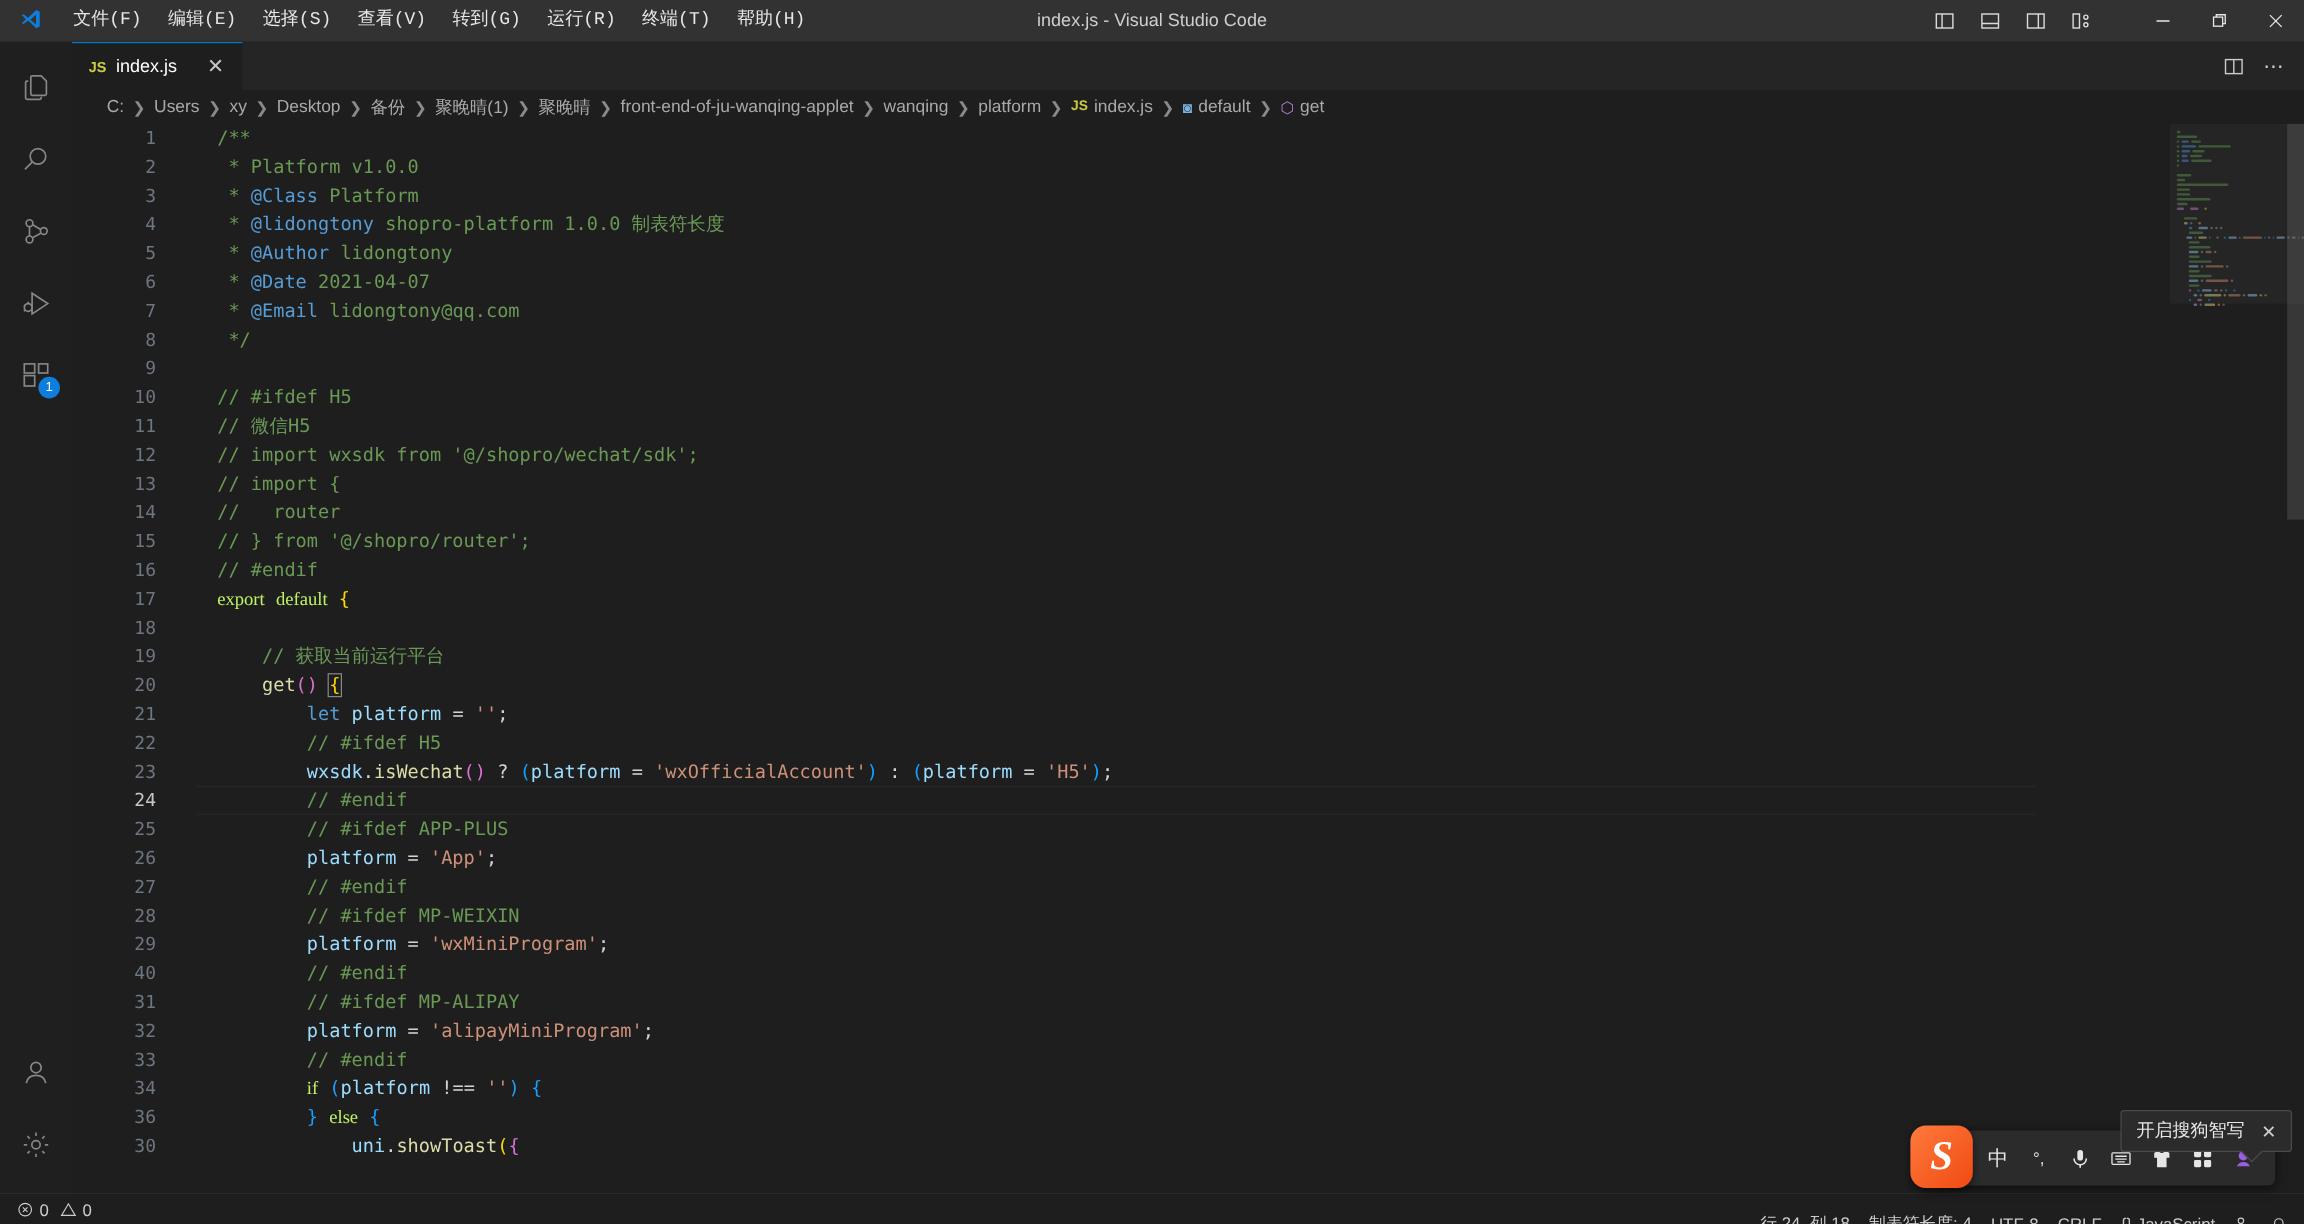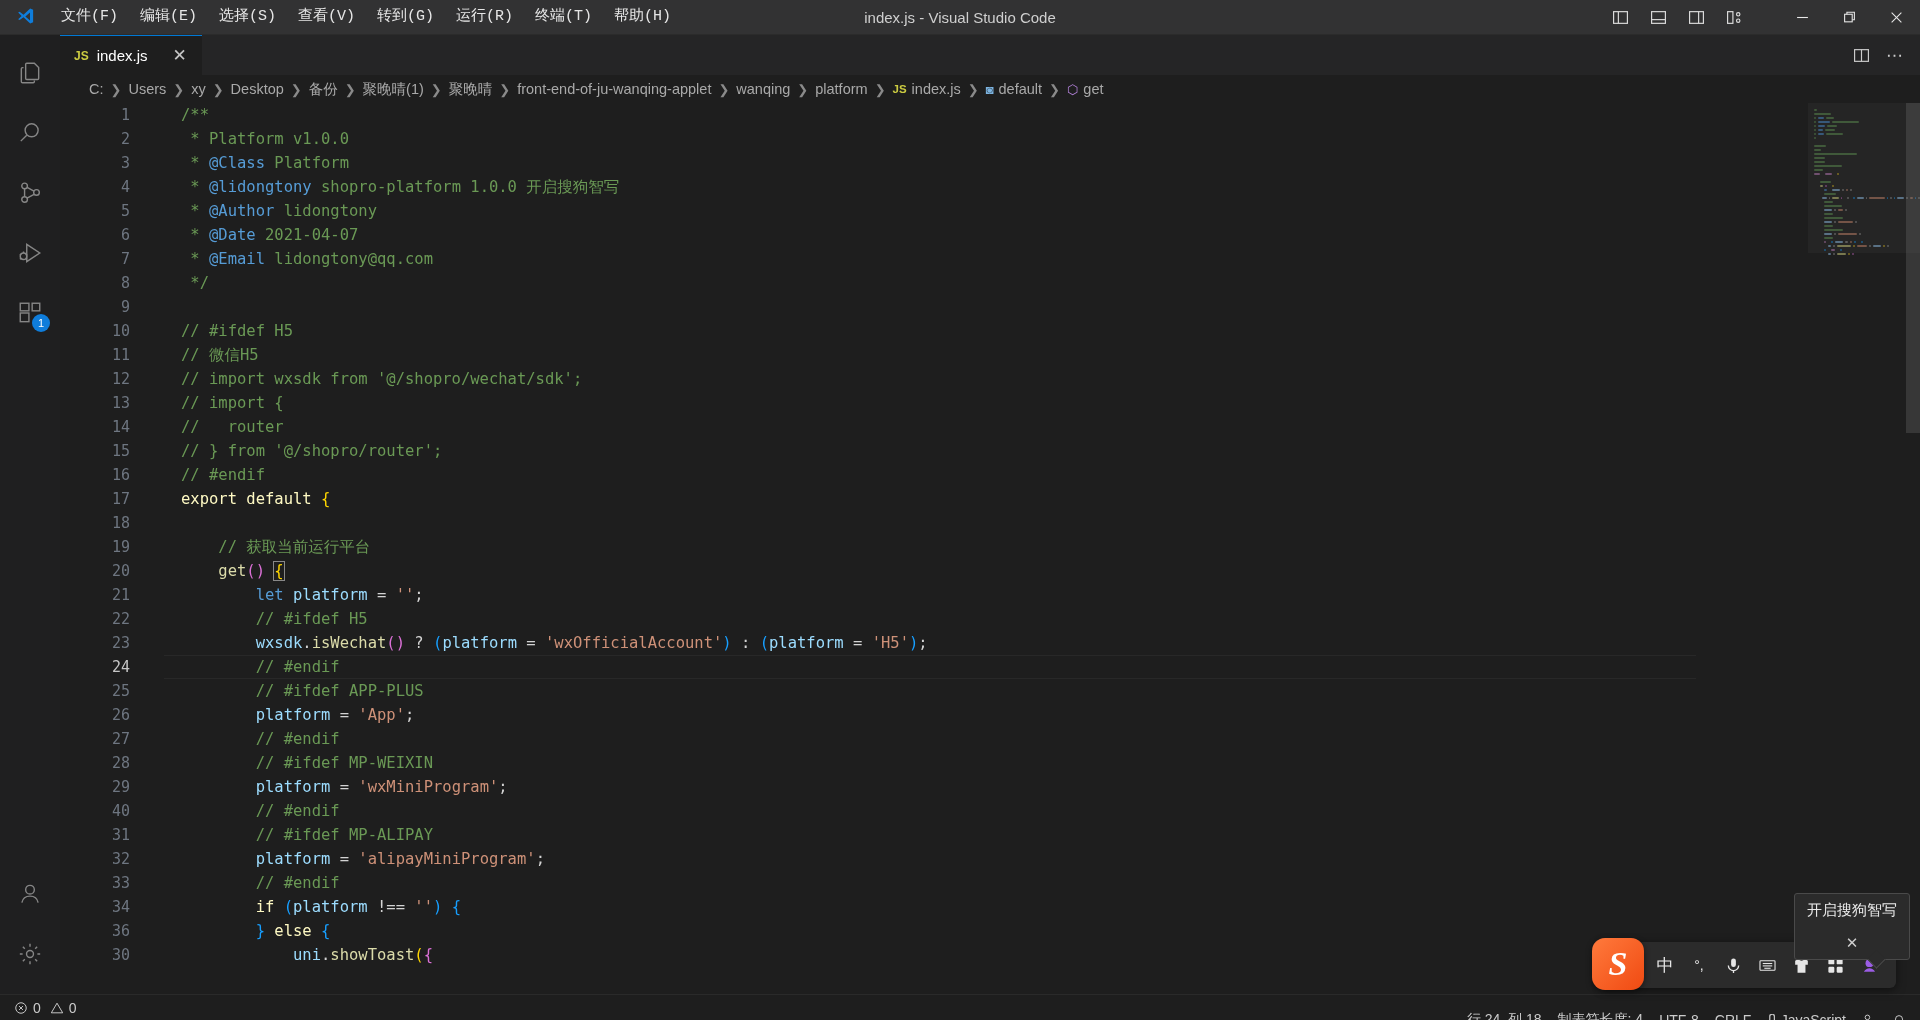"shopro-platform 1.0.0 开启搜狗智写" span.c { text: 开启搜狗智写 -> 制表符长度 }
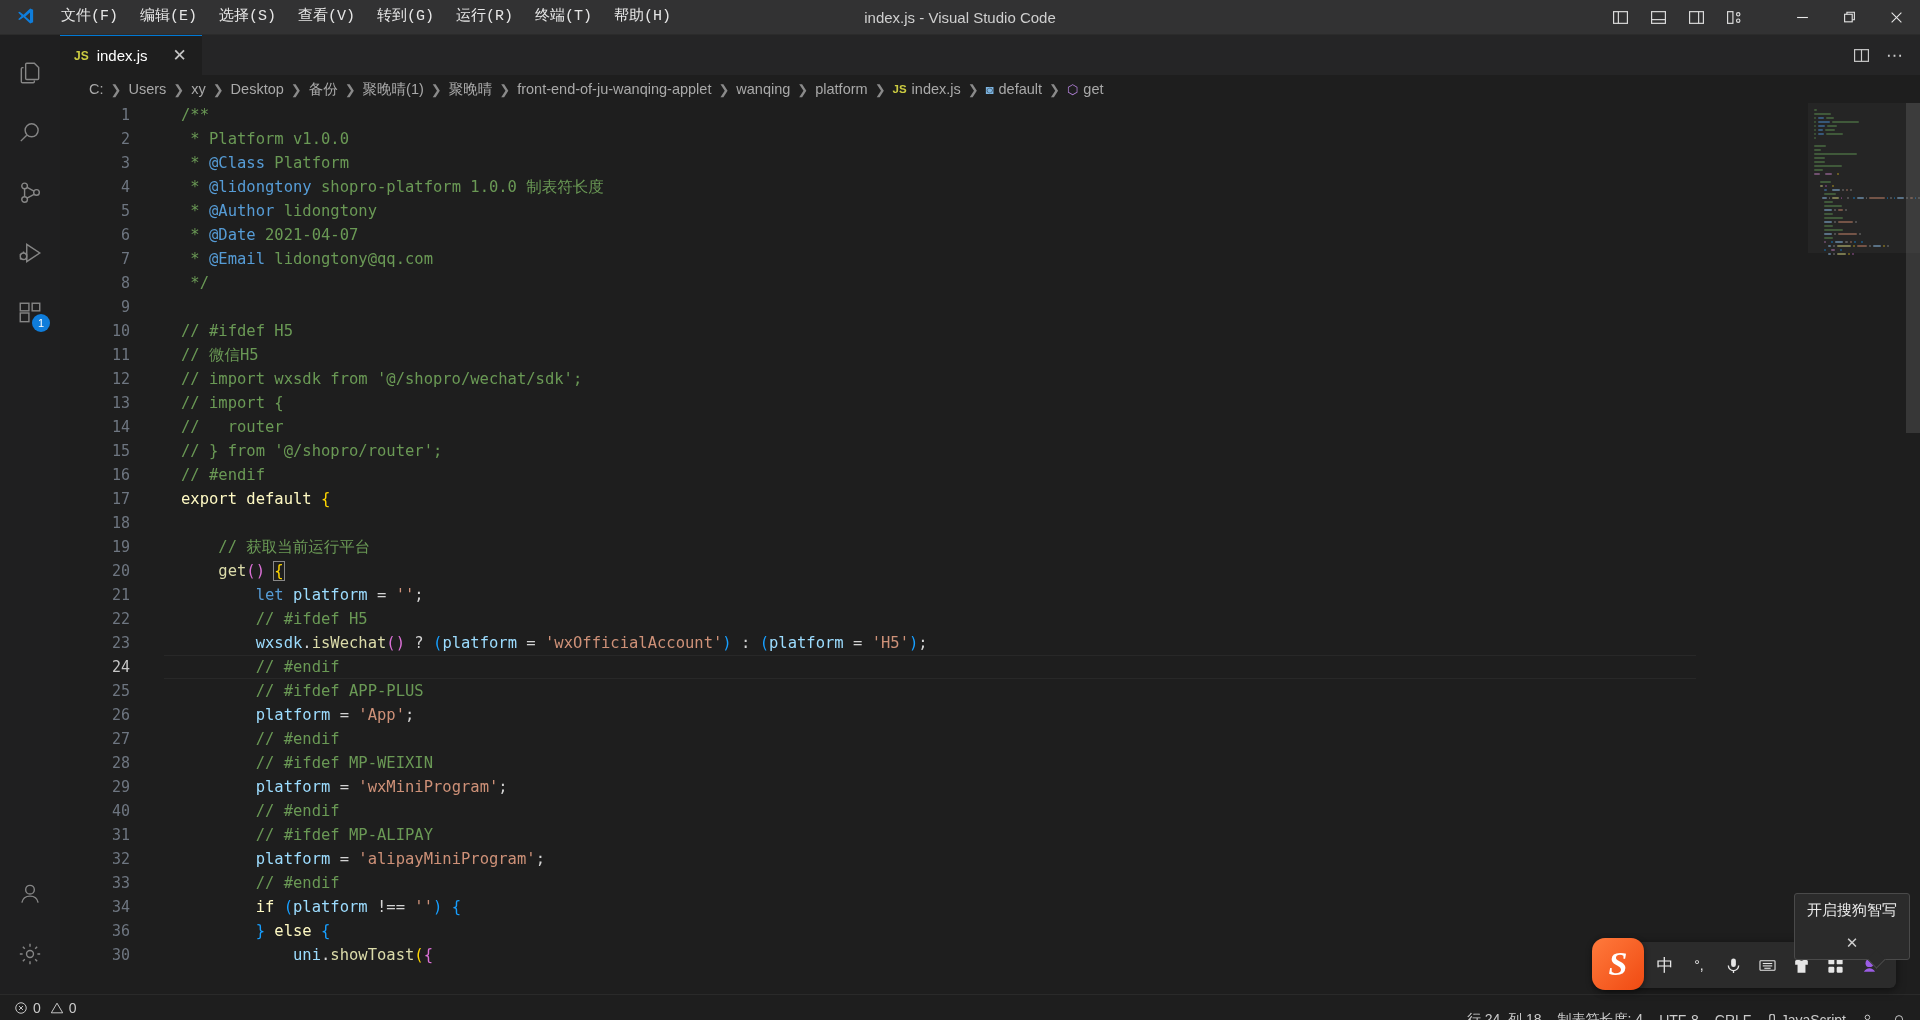"export" .kw { color: #fef9c3 -> #bef264; font-family: none -> Liberation Serif, serif }
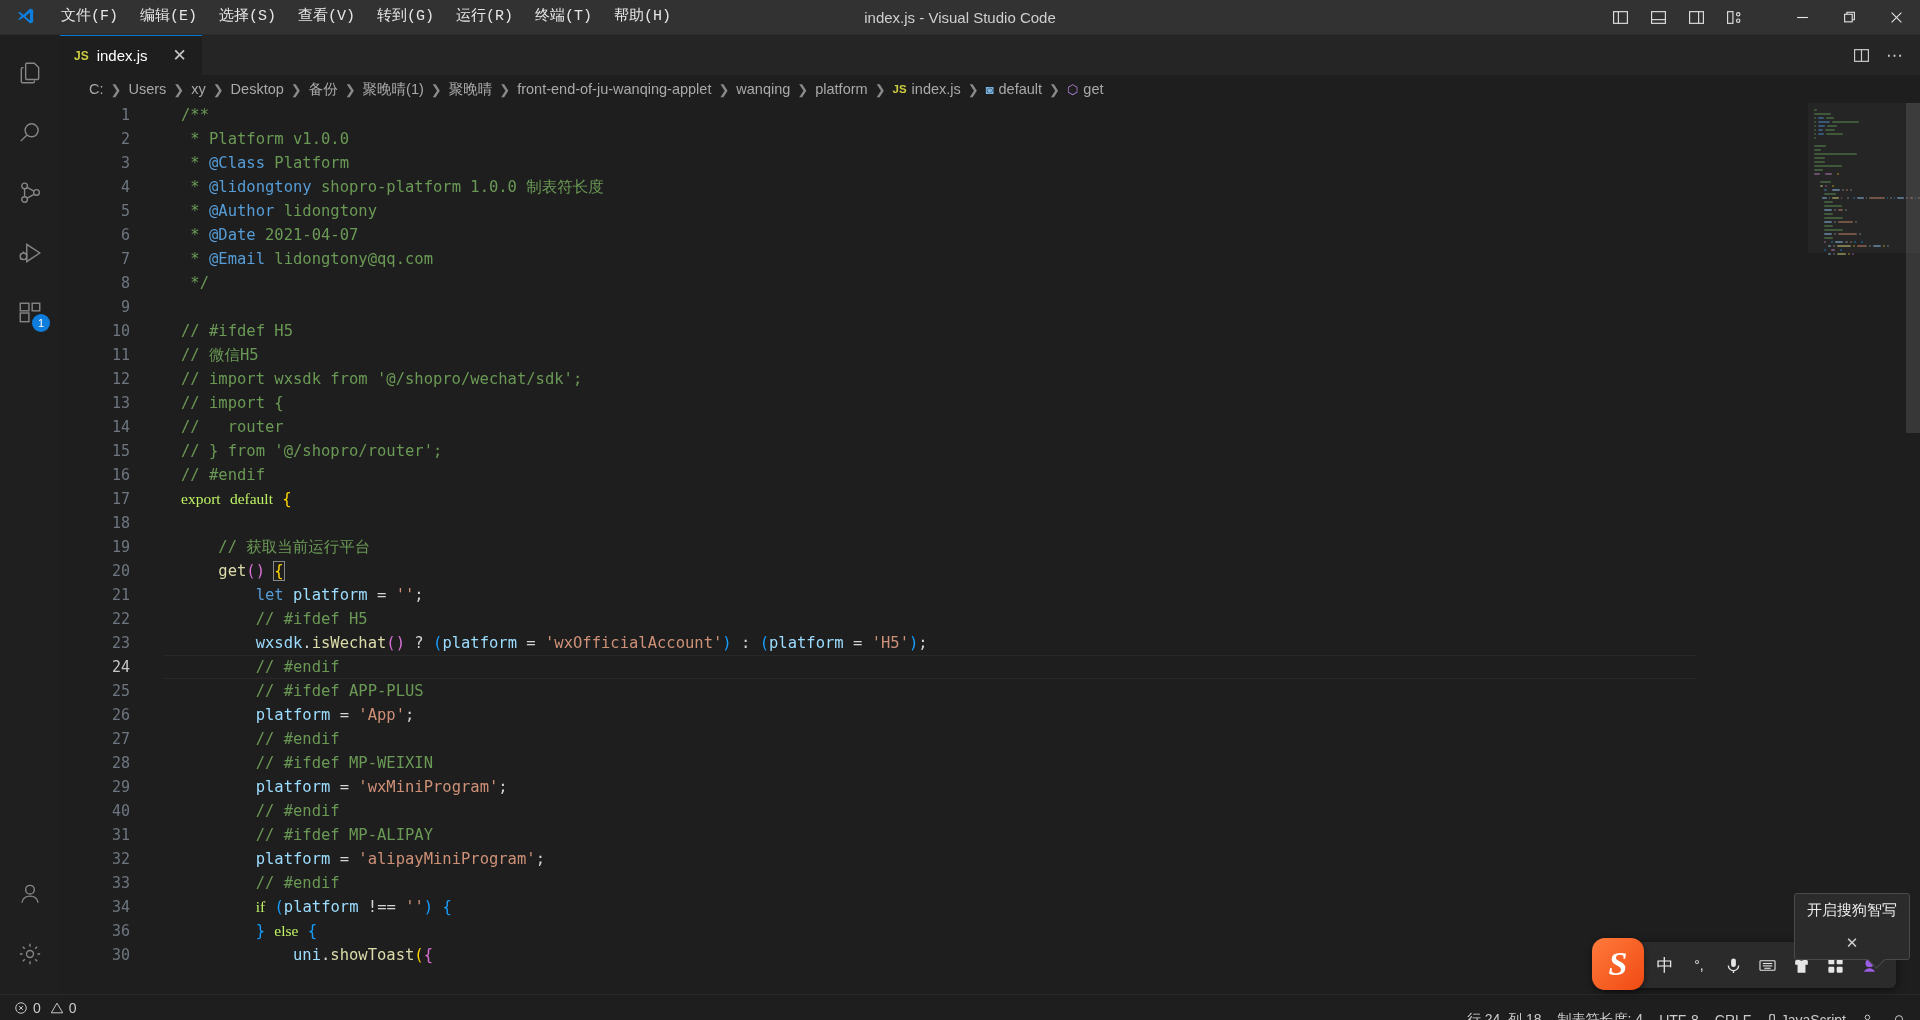"开启搜狗智写" .ime-tip { flex-direction: column -> none }
